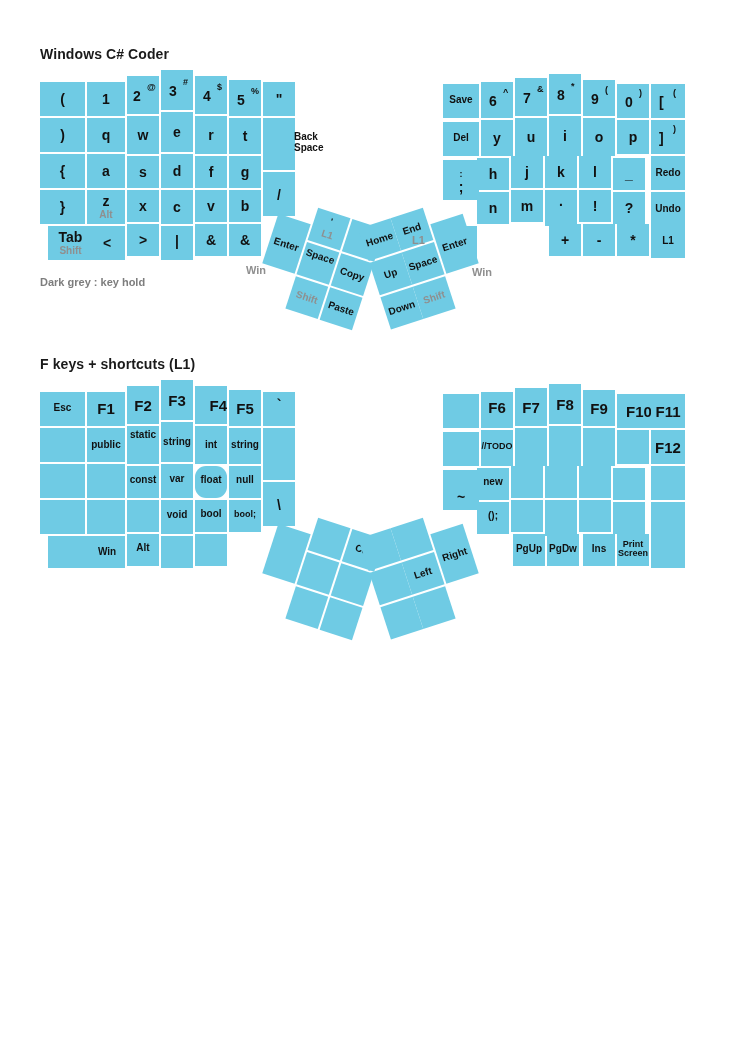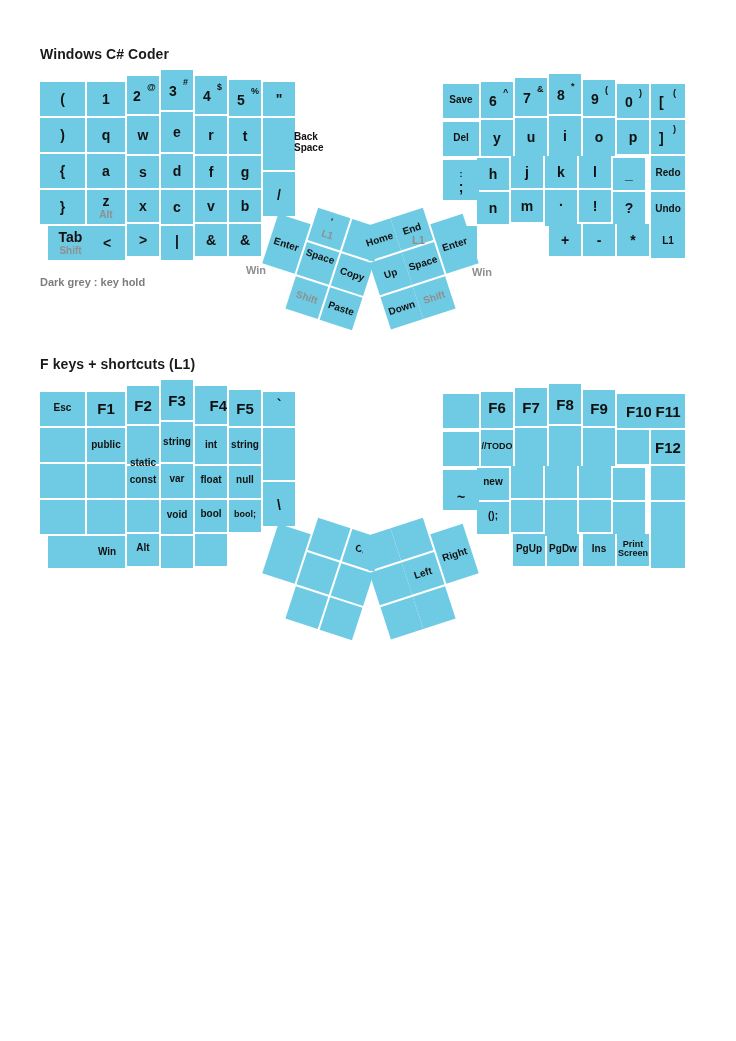"static" span.lbl { top: 32px -> 4px }
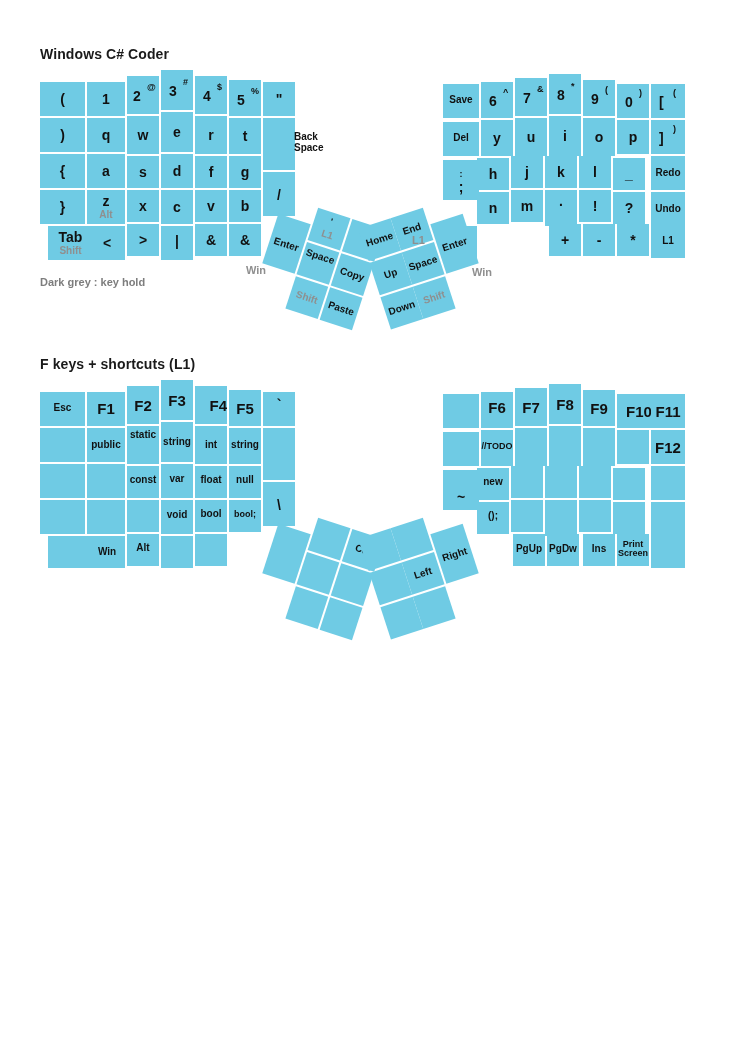"float" div.key { border-radius: none -> 11px }
